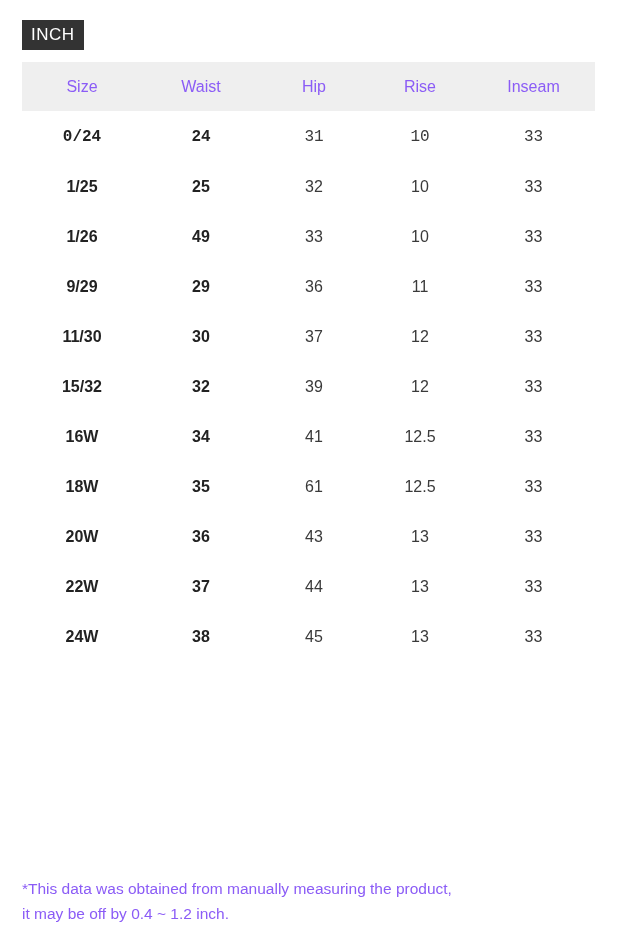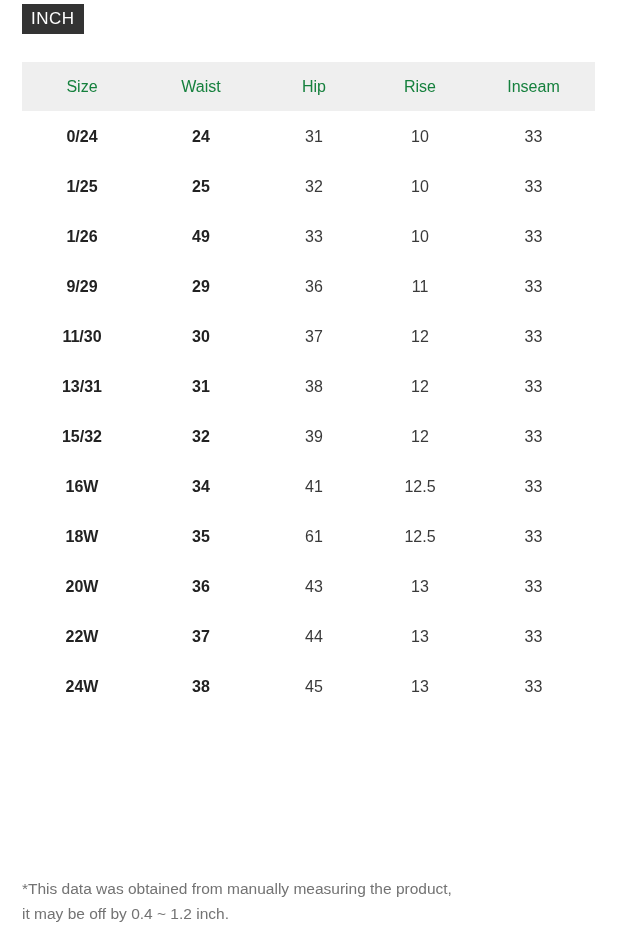"INCH" .unit-badge-wrap { top: 4px -> 20px }
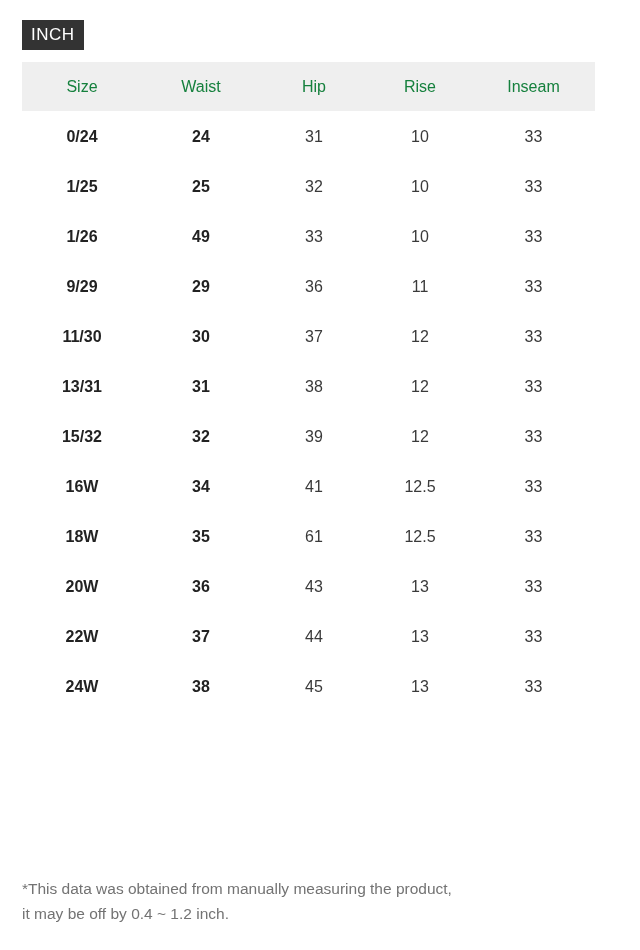"Size" .size-table thead th { color: #15803d -> #8b5cf6 }
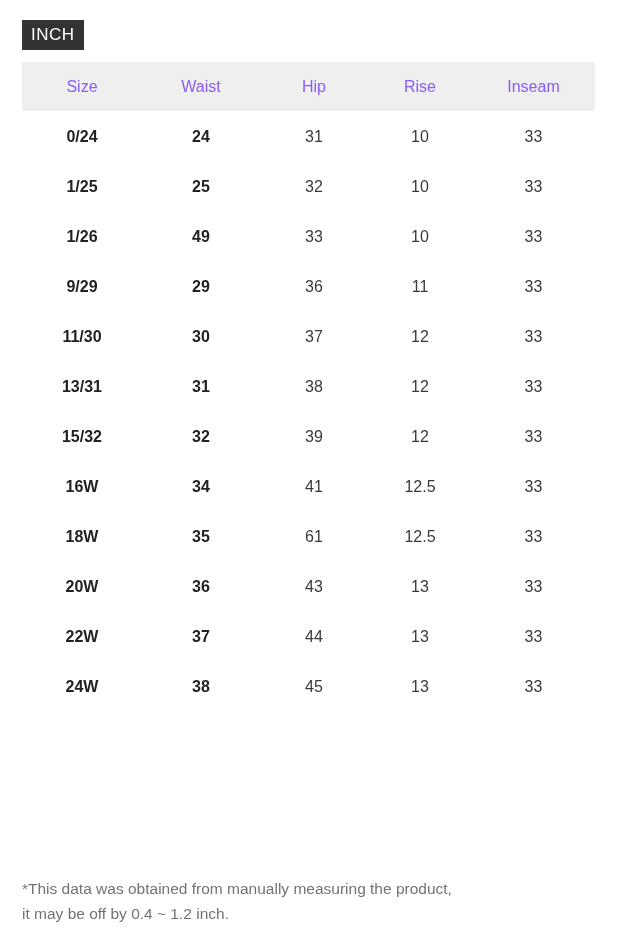"0/24" .size-table tbody tr:first-child td { font-family: none -> Liberation Mono, monospace }
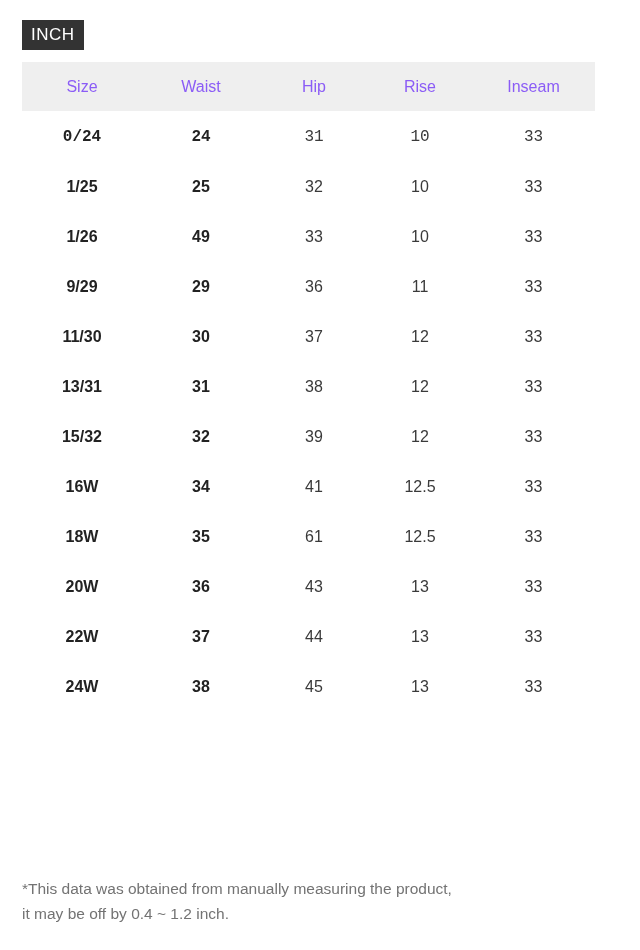"13/31" tr { html: <tr> <td>13/31</td> <td>31</td> <td>38</td> <td>12</td> <td>33</td> </tr> -> none }
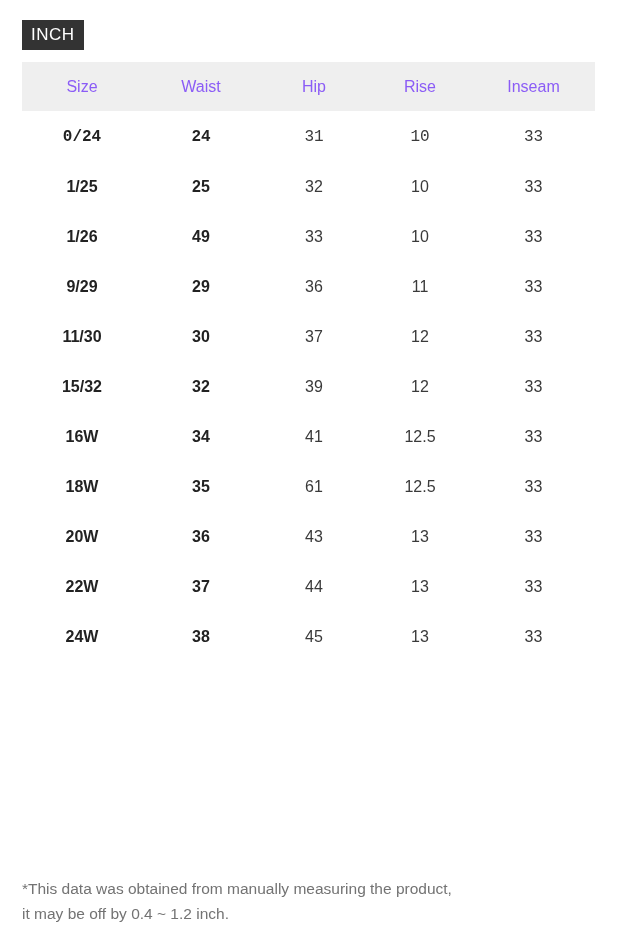"*This data was obtained from" .footnote { color: #737373 -> #8b5cf6 }
